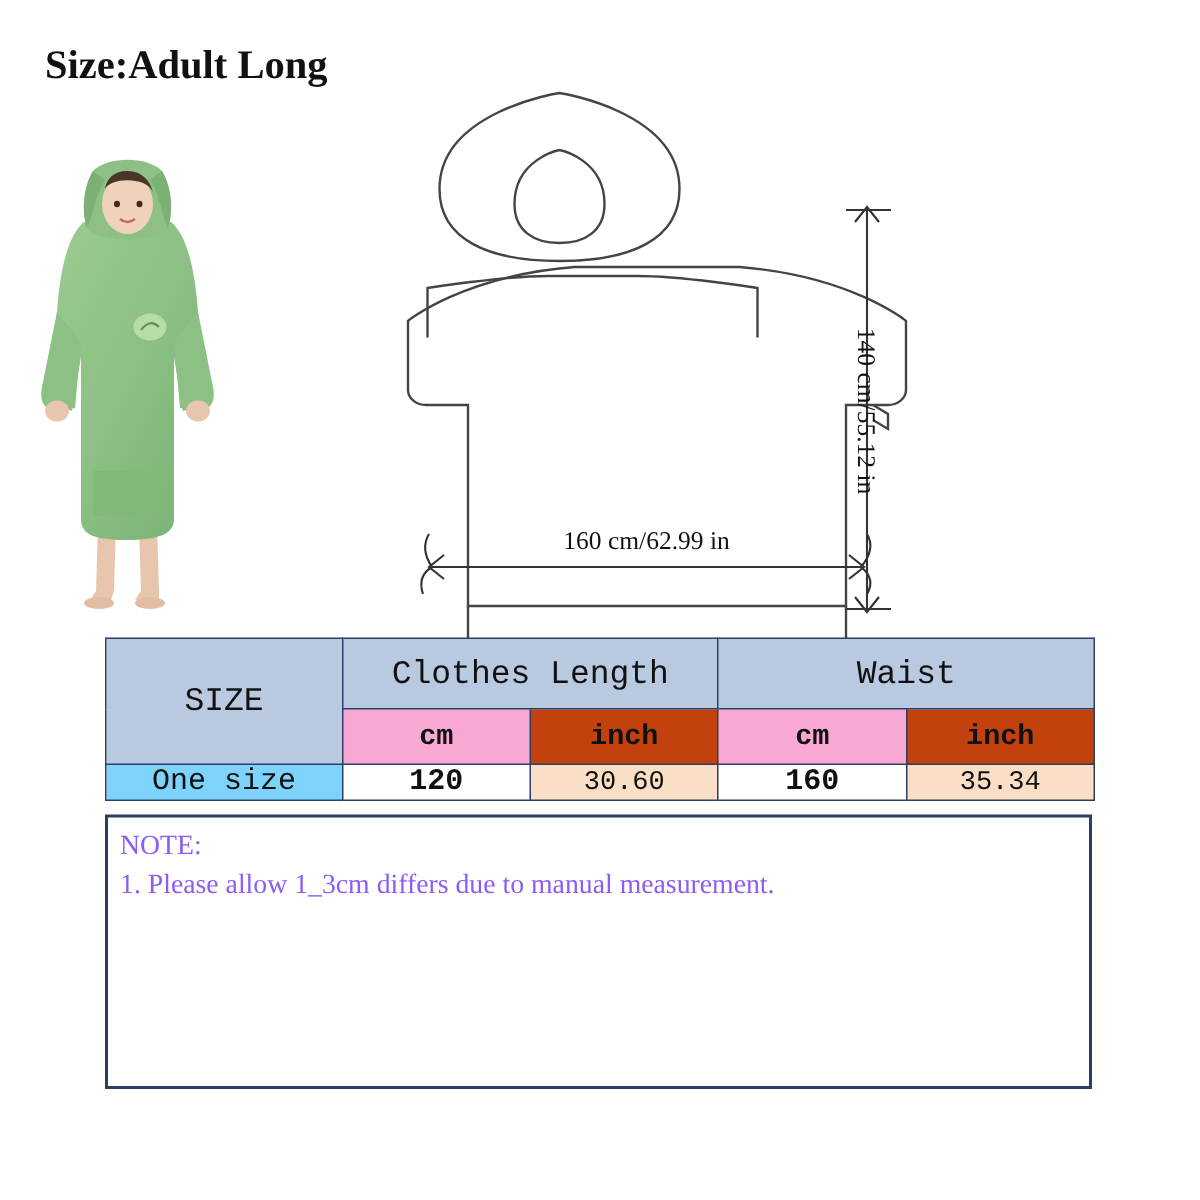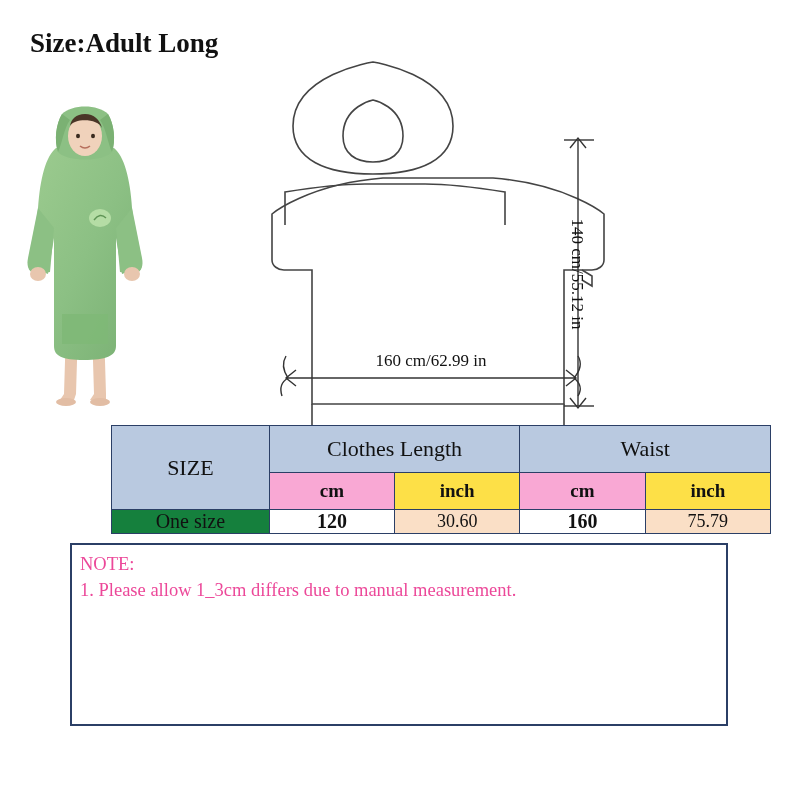"SIZE" .sizetable { font-family: Liberation Serif, serif -> Liberation Mono, monospace; margin-left: 41px -> none }
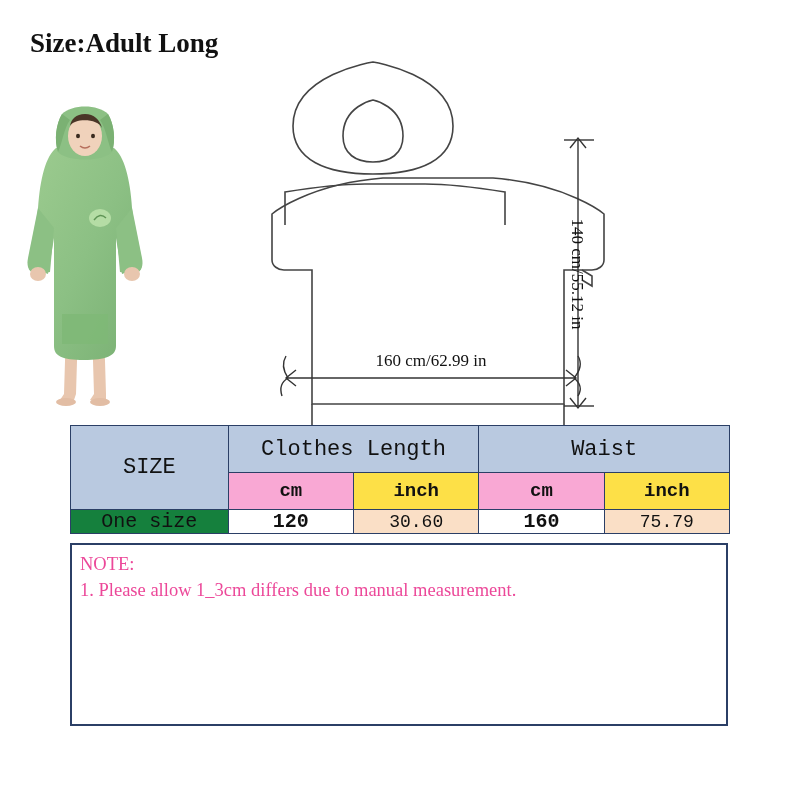"inch" .sub-peach { background: #fde047 -> #c2410c }
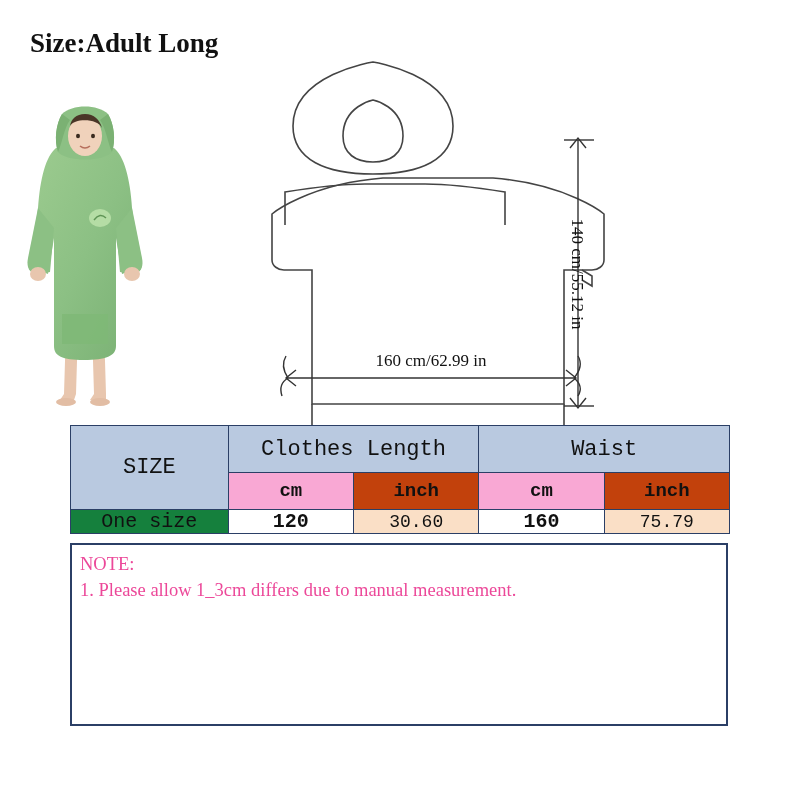"One size" .size-label { background: #15803d -> #7dd3fc }
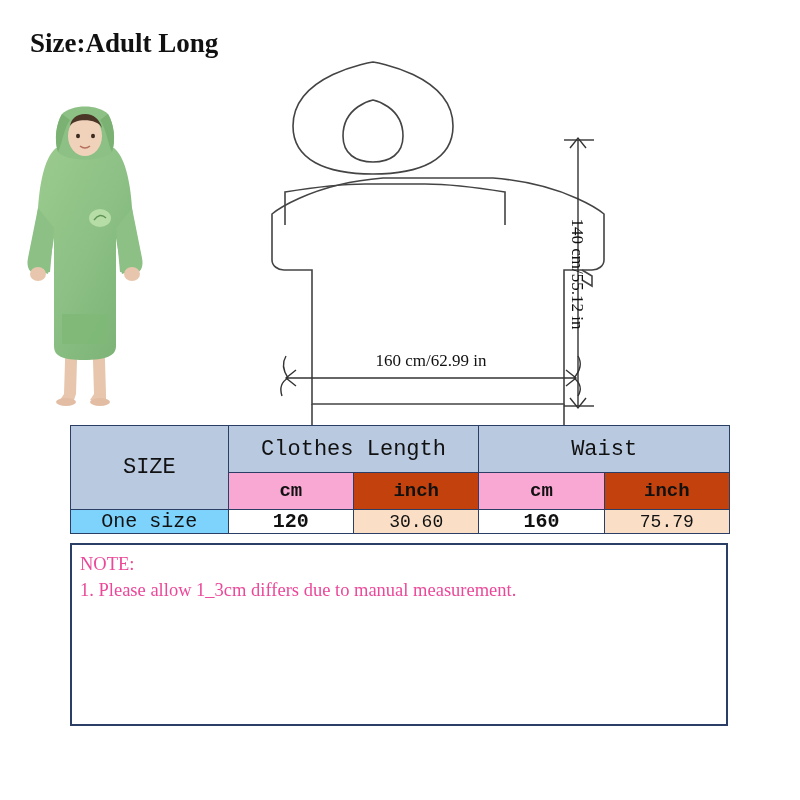"75.79" td.cell-inch { text: 75.79 -> 35.34 }
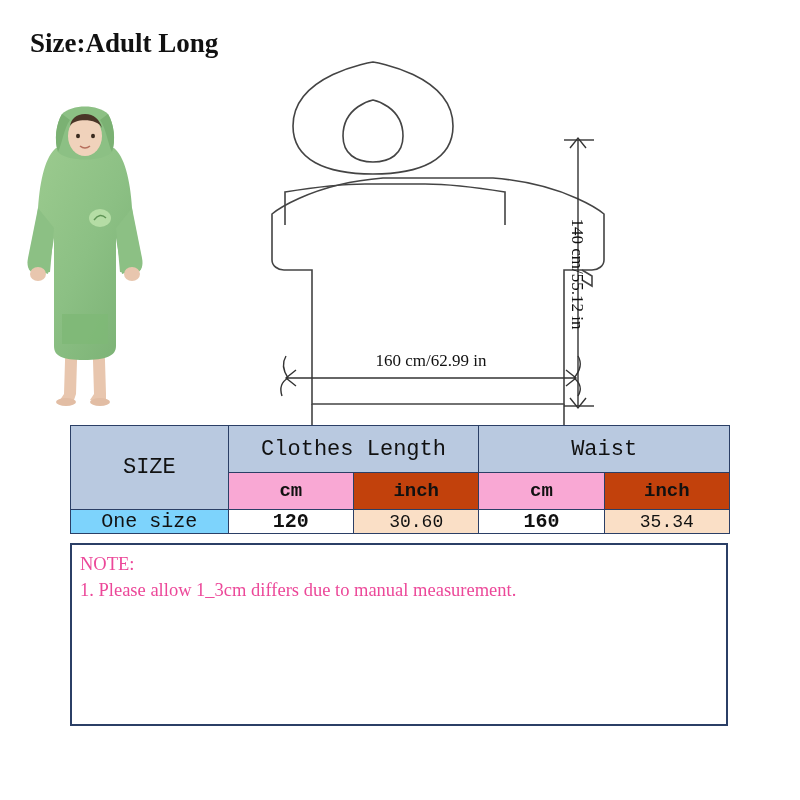"NOTE:" .notebox .line { color: #ec4899 -> #8b5cf6 }
